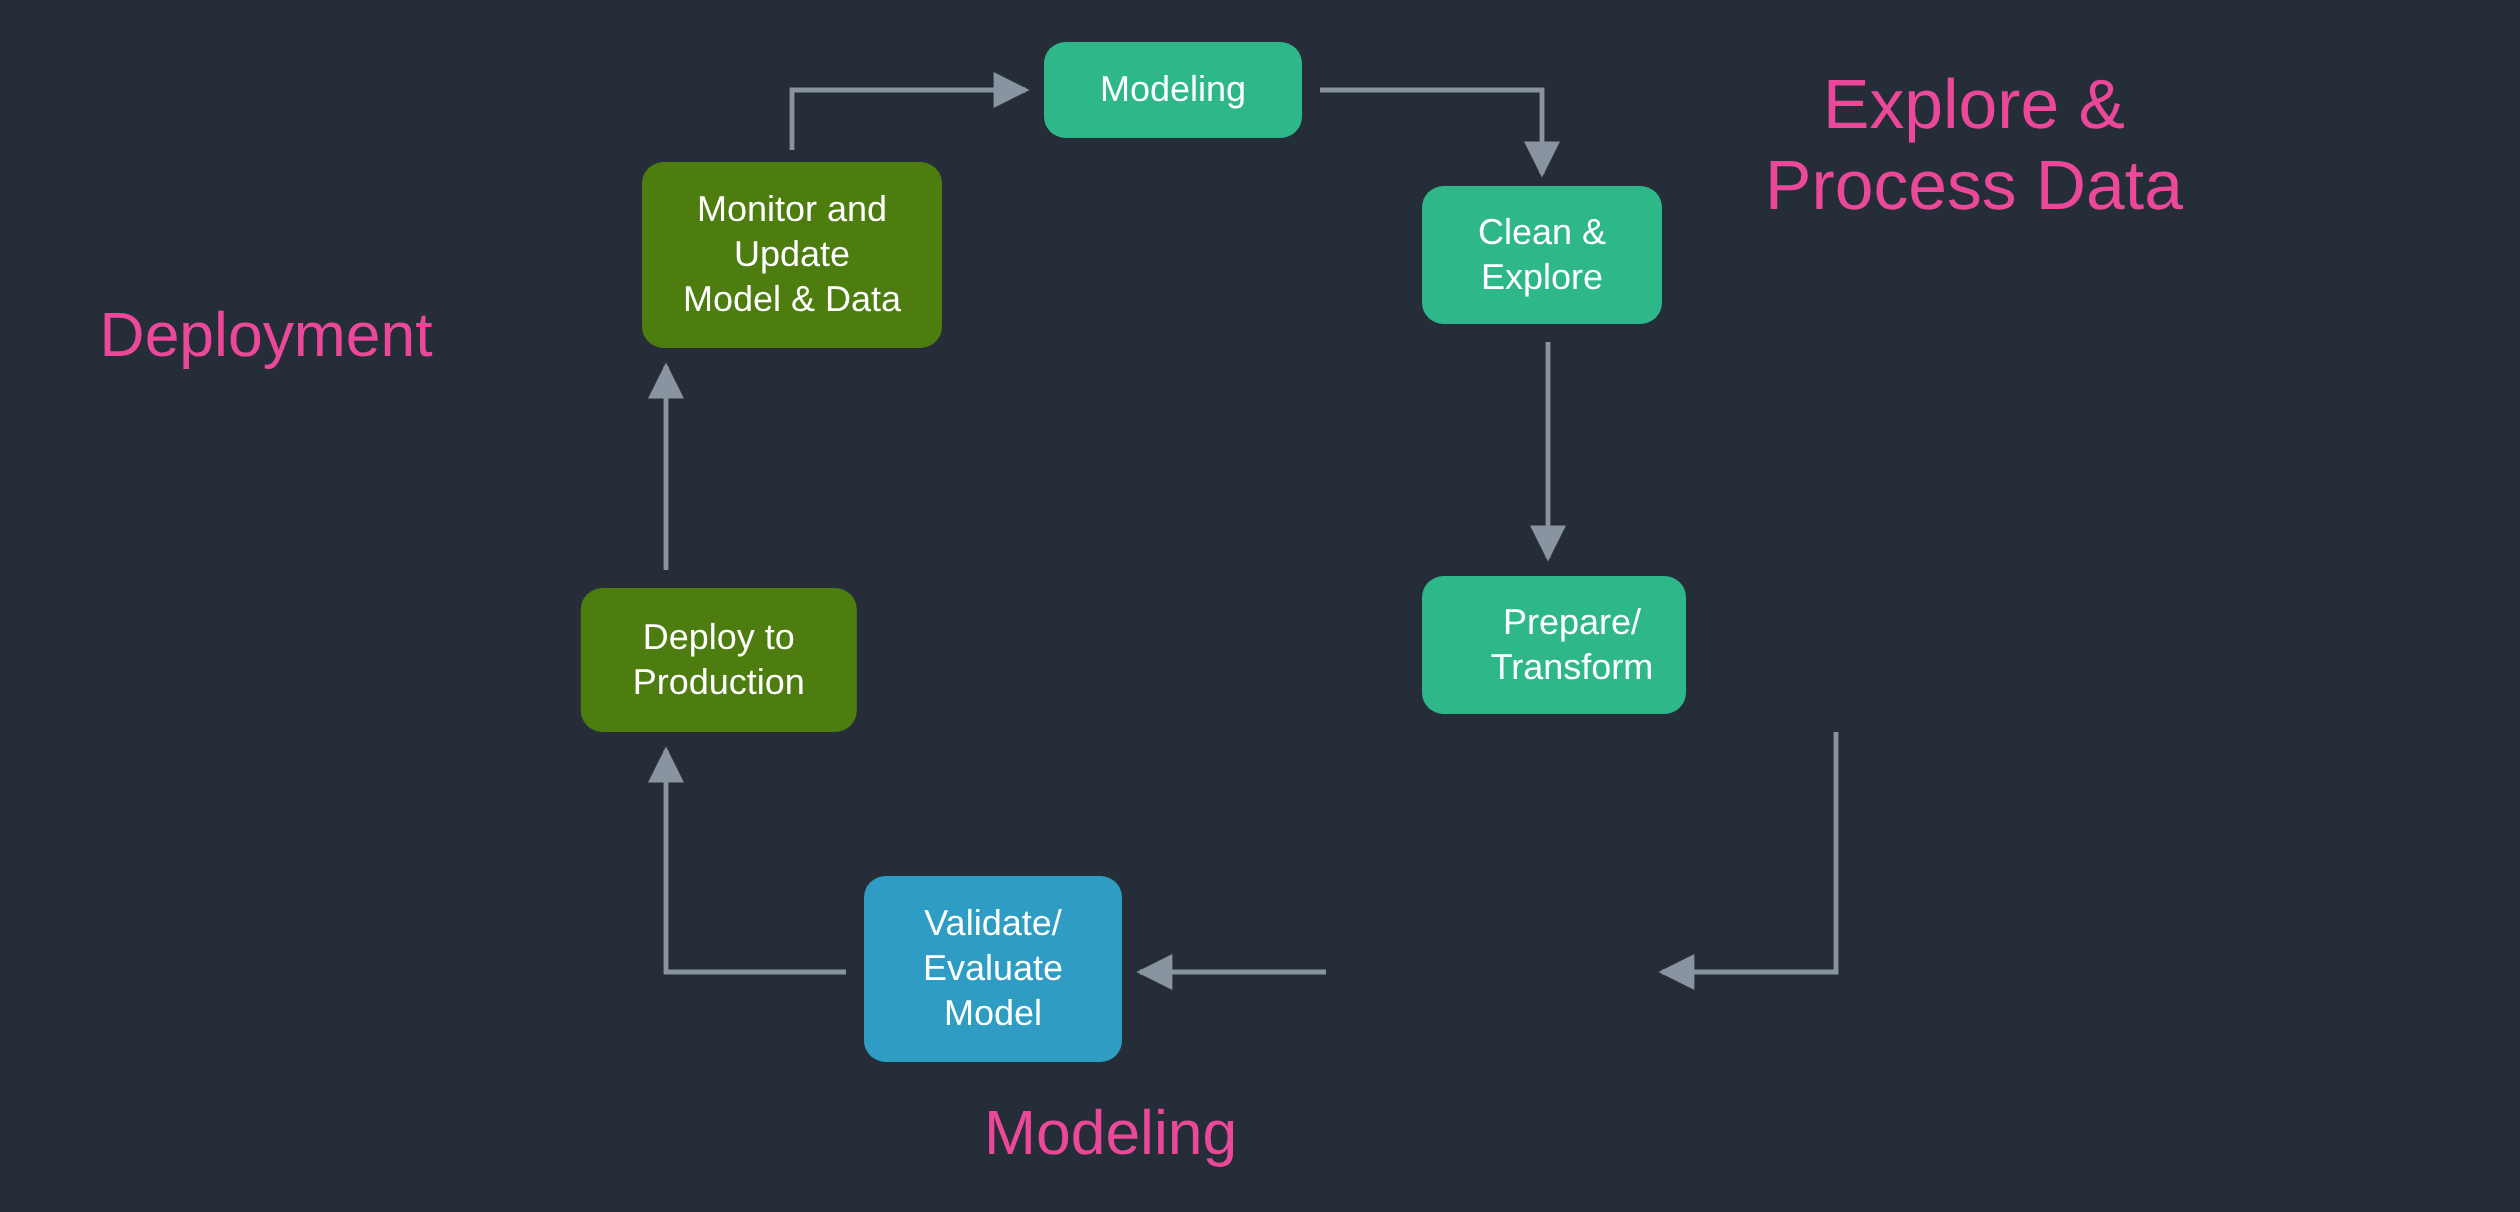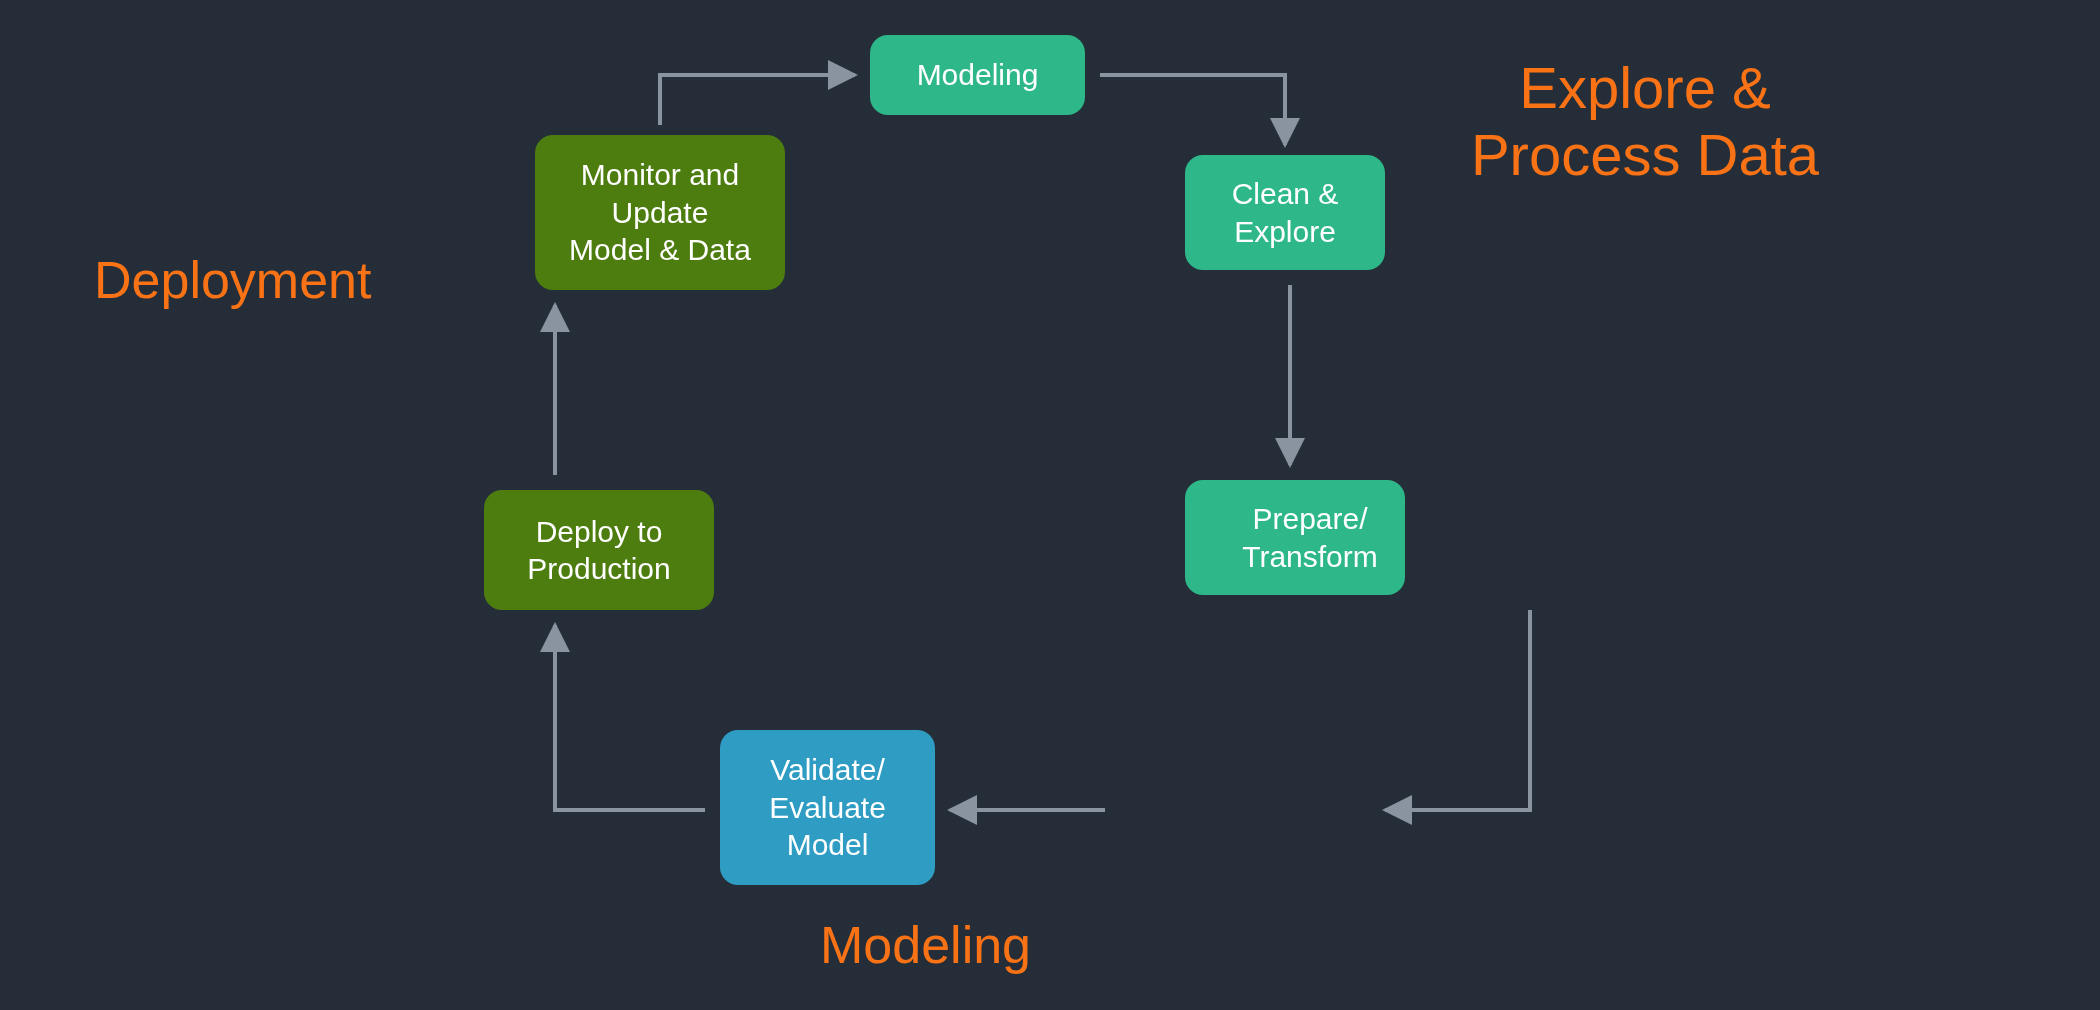"Explore &" .section-label { color: #f97316 -> #ec4899 }
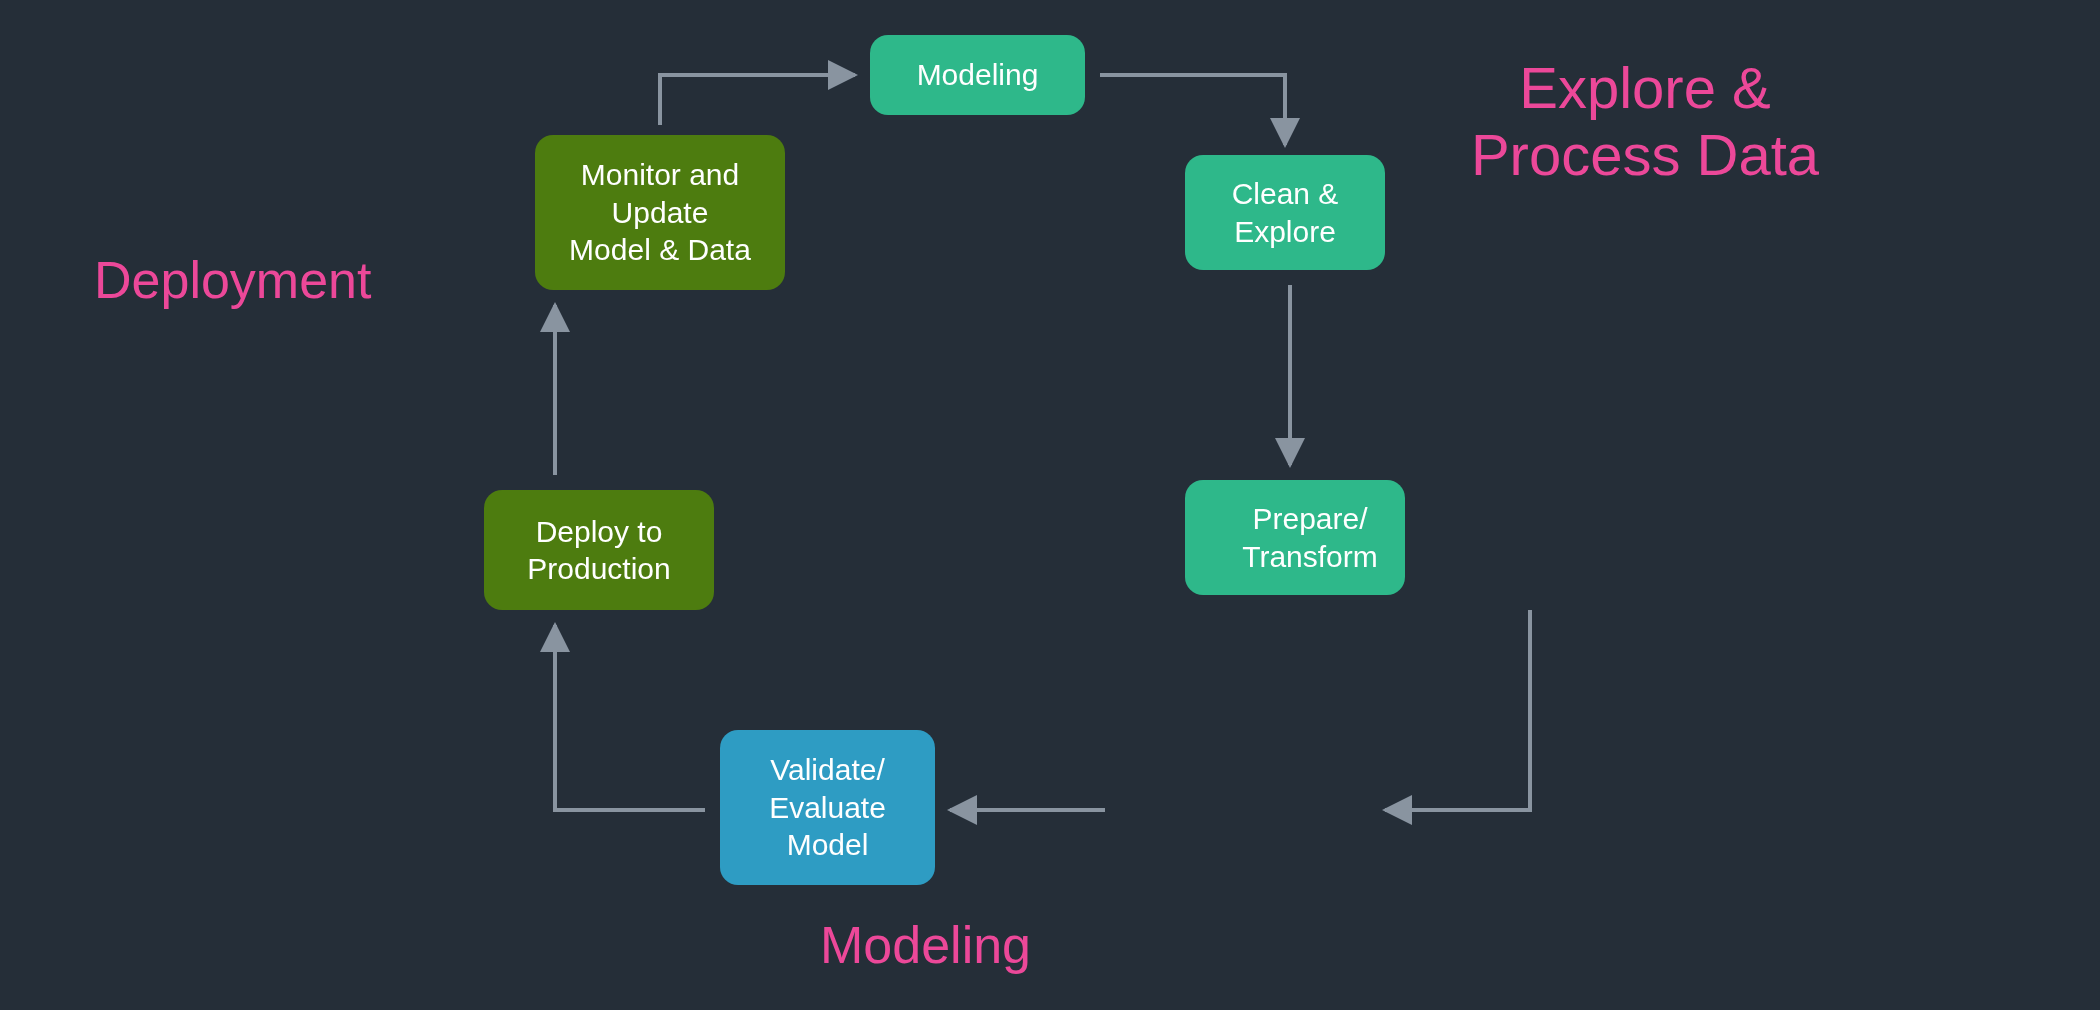"Deployment" div.section-label { left: 94px -> 83px }
